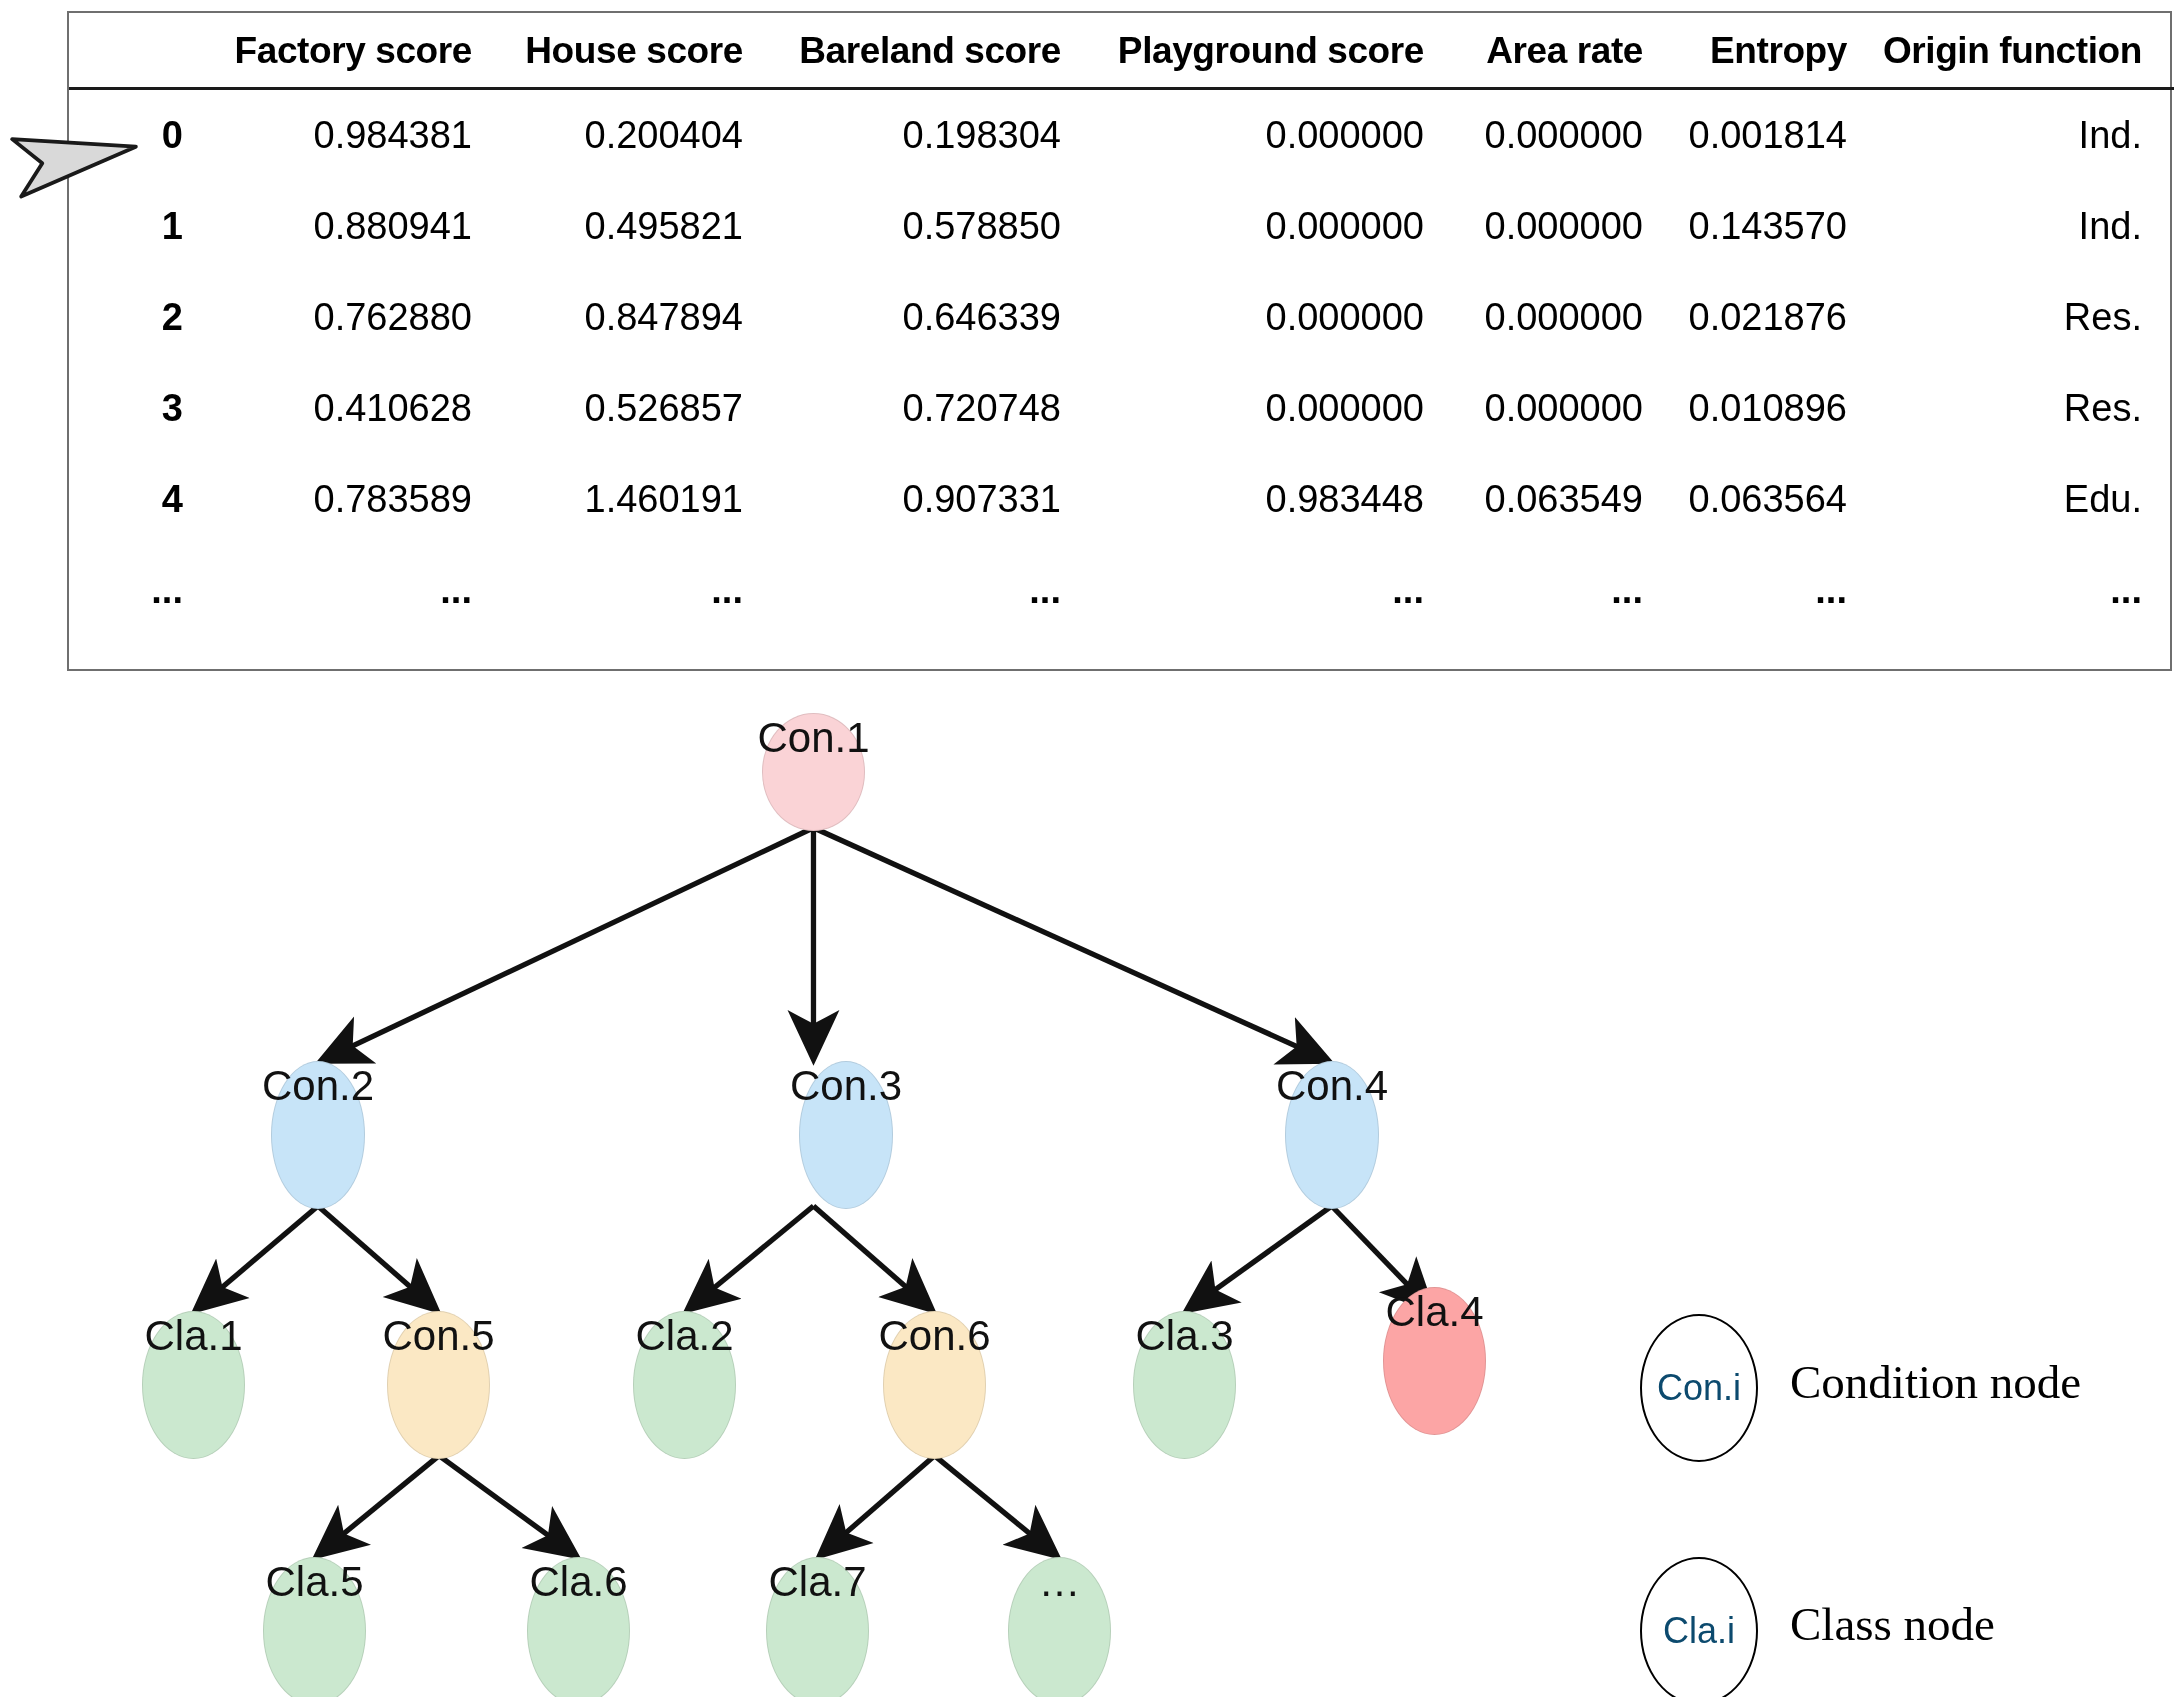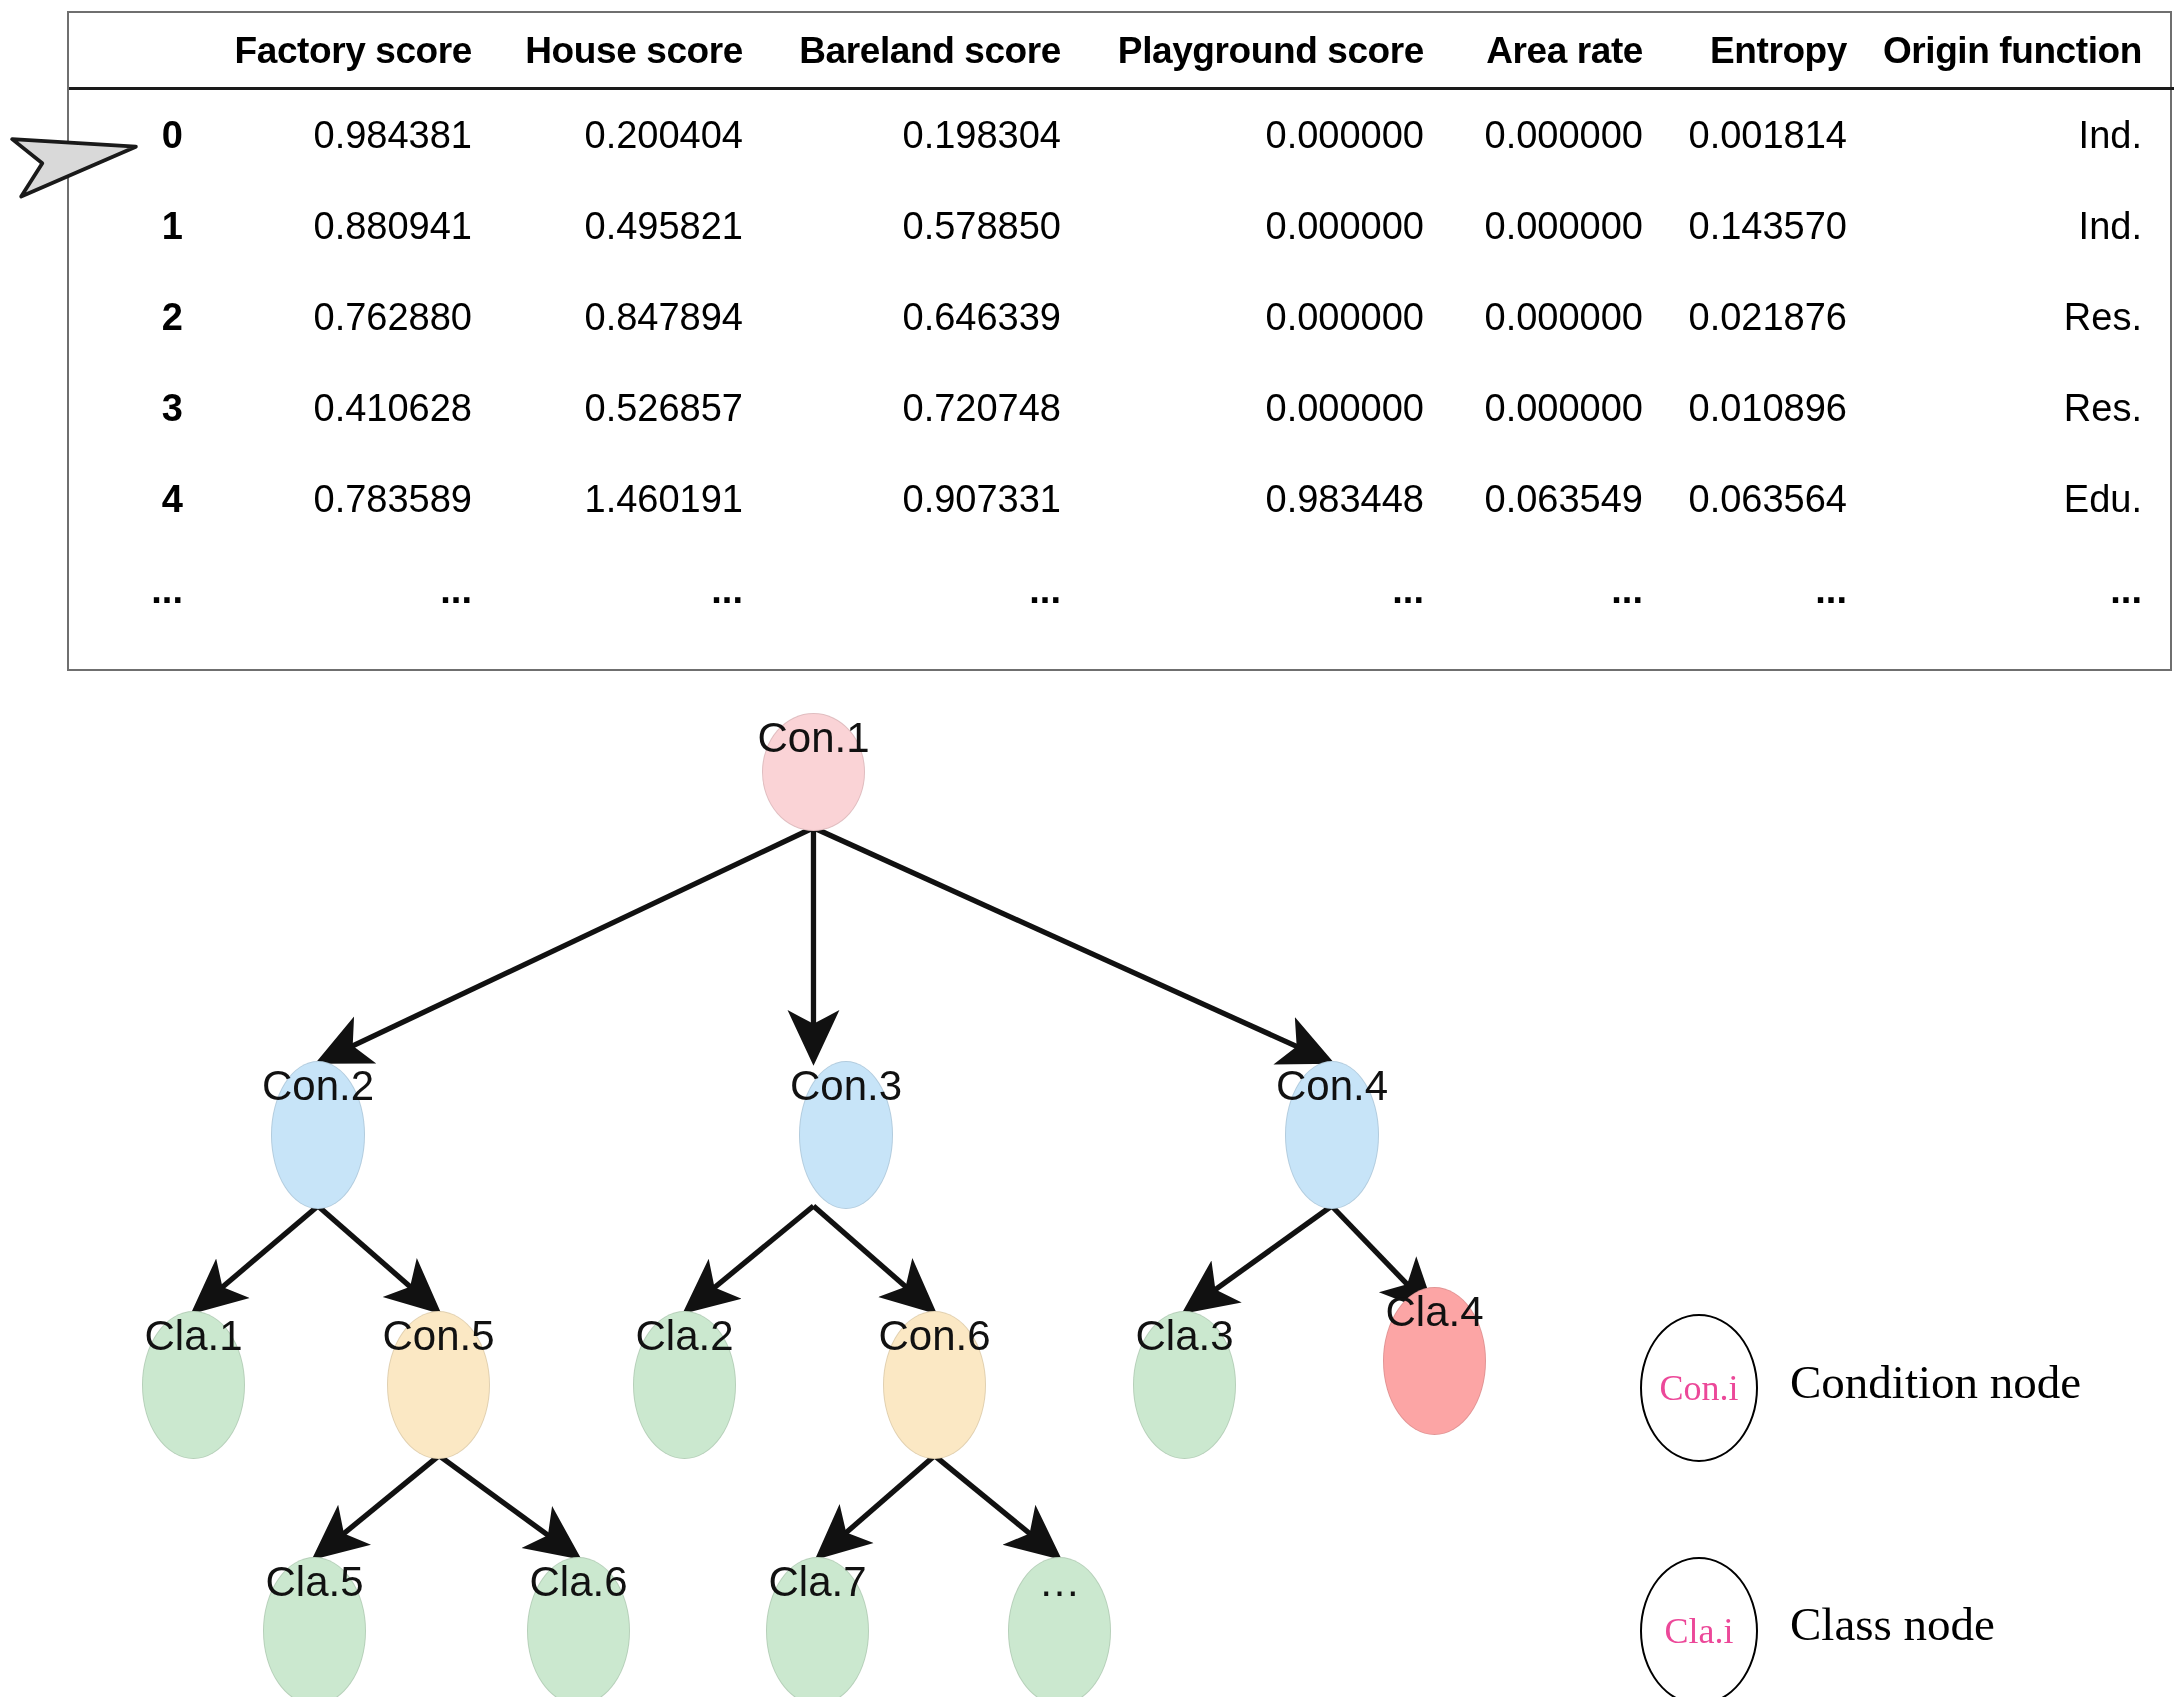"Con.i" .legend-key { color: #ec4899 -> #0c4a6e; font-family: Liberation Serif, serif -> Liberation Sans, sans-serif }
